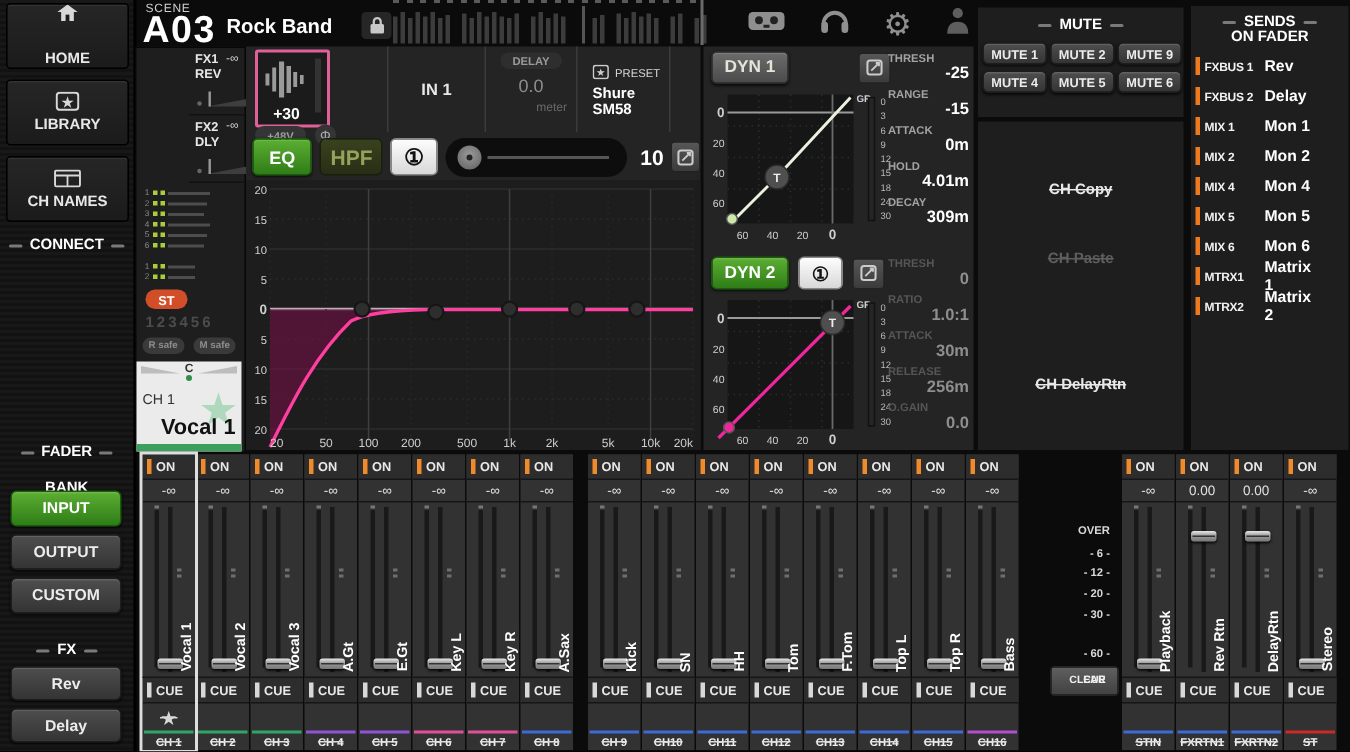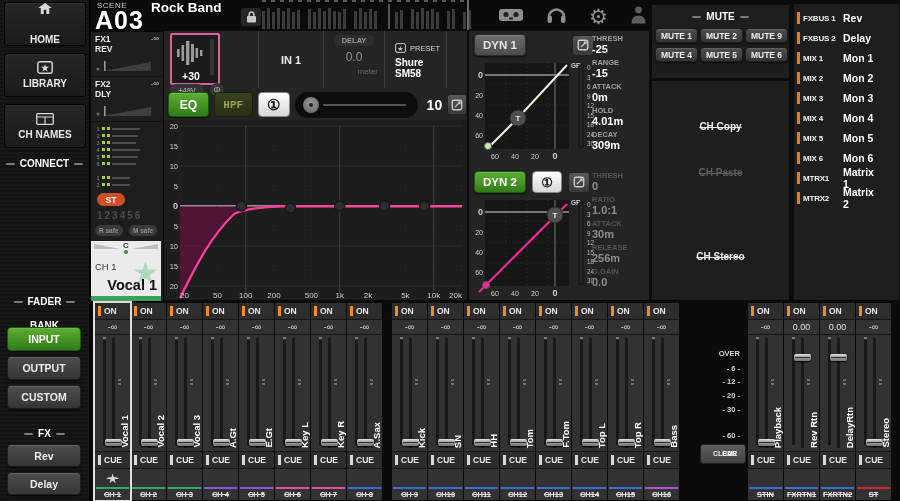"Rock Band" .scene-name { top: 0 -> 10px }
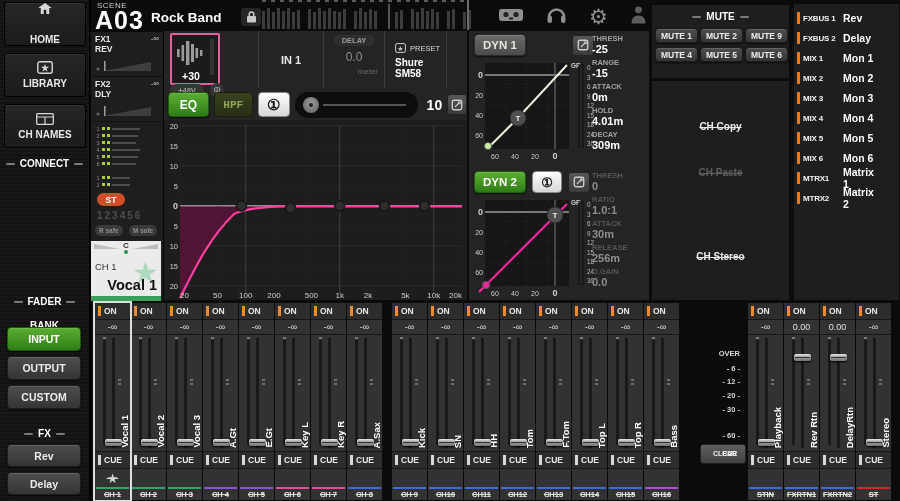"SENDS" div.sendshead { html: none -> <div> <div> <span></span> <span>SENDS</span> <span></span> </div> <div>ON FADER</div> </div> }
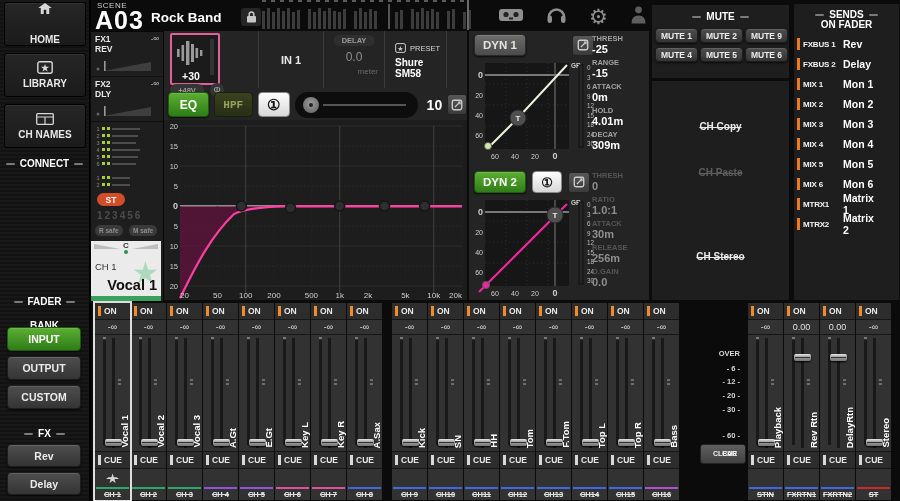"FX1" .ovfx { margin-left: none -> 35px }
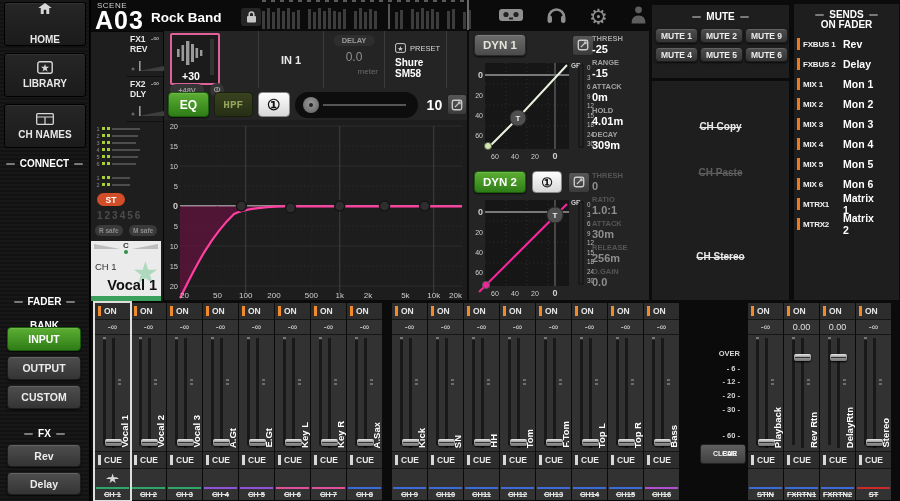"-25" .dp .v { text-align: left -> right }
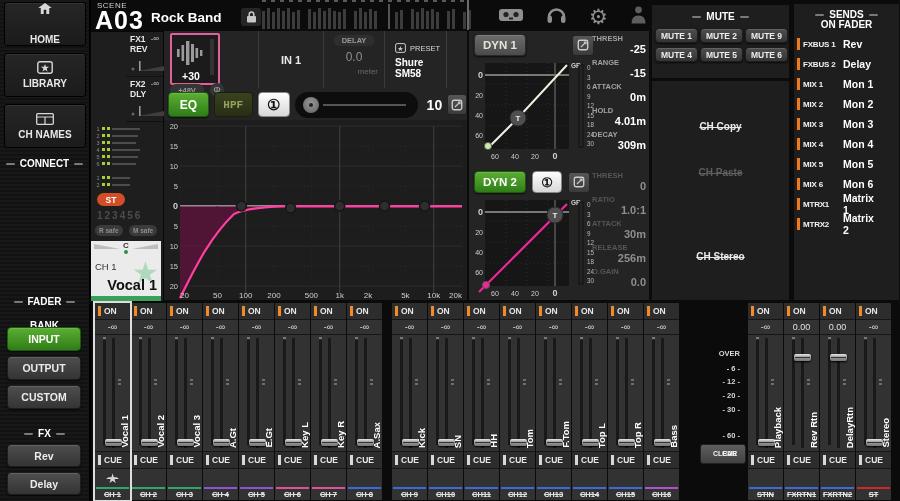"HPF" .hpfbtn { font-family: Liberation Mono, monospace -> none; font-size: 11px -> 14px }
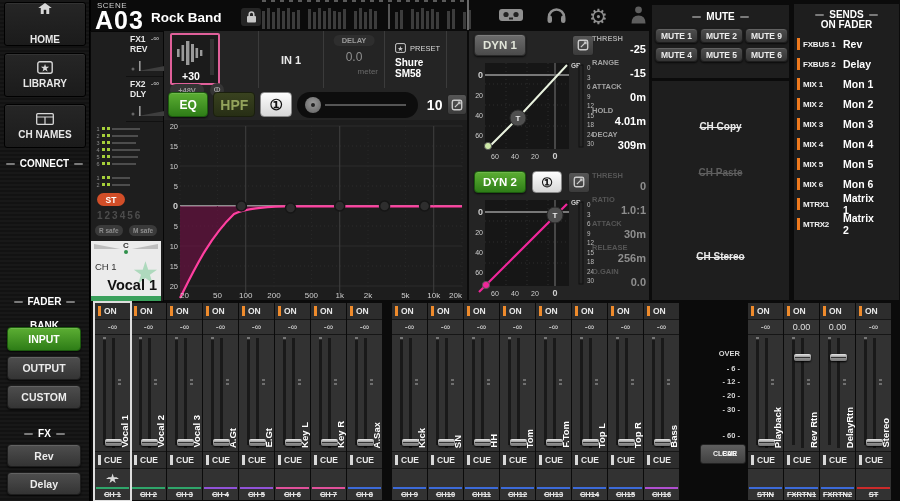"MIX 3" div.srow { html: <div> <span></span> <span>MIX 3</span> <span>Mon 3</span> <span><s><path><circle></circle></path></s></span> </div> -> none }
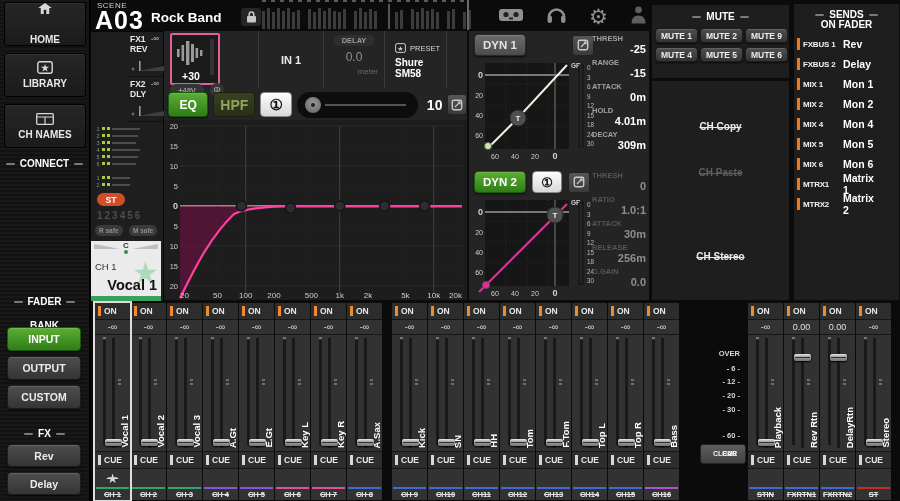"CH Stereo" span { text: Stereo -> DelayRtn }
